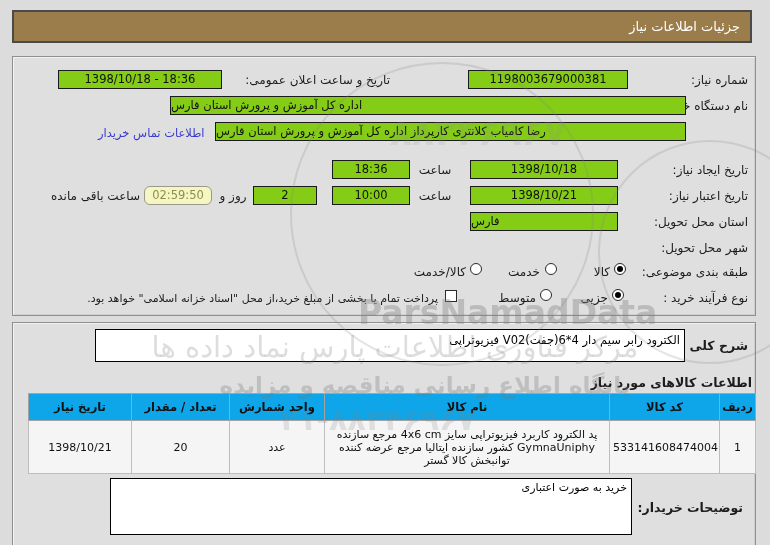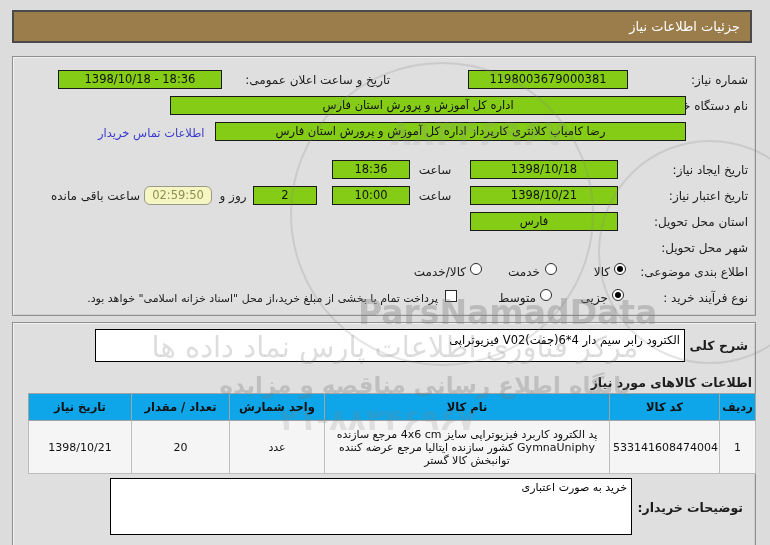"اداره کل آموزش و پرورش" .rpad { text-align: center -> left }
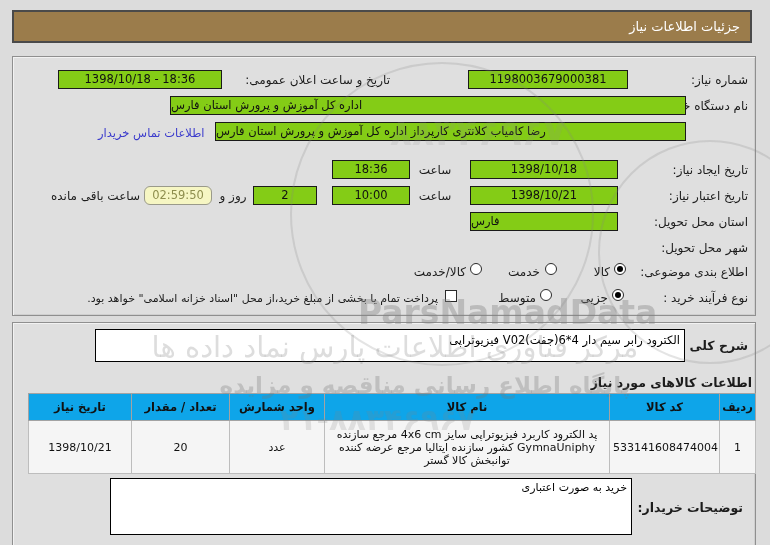"اطلاع بندی موضوعی:" div.lbl { text: اطلاع -> طبقه }
